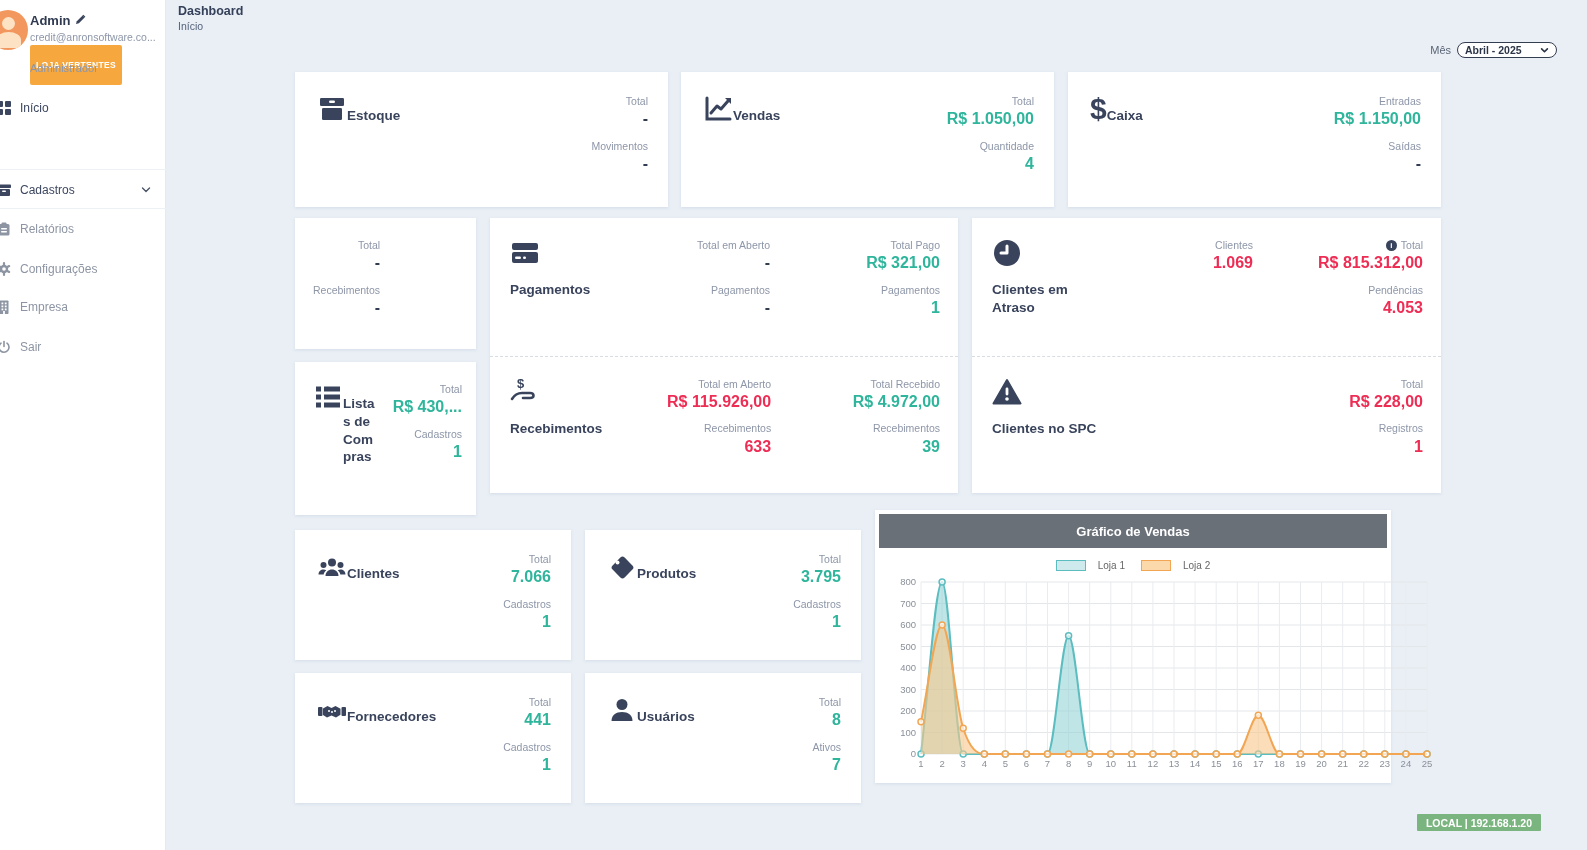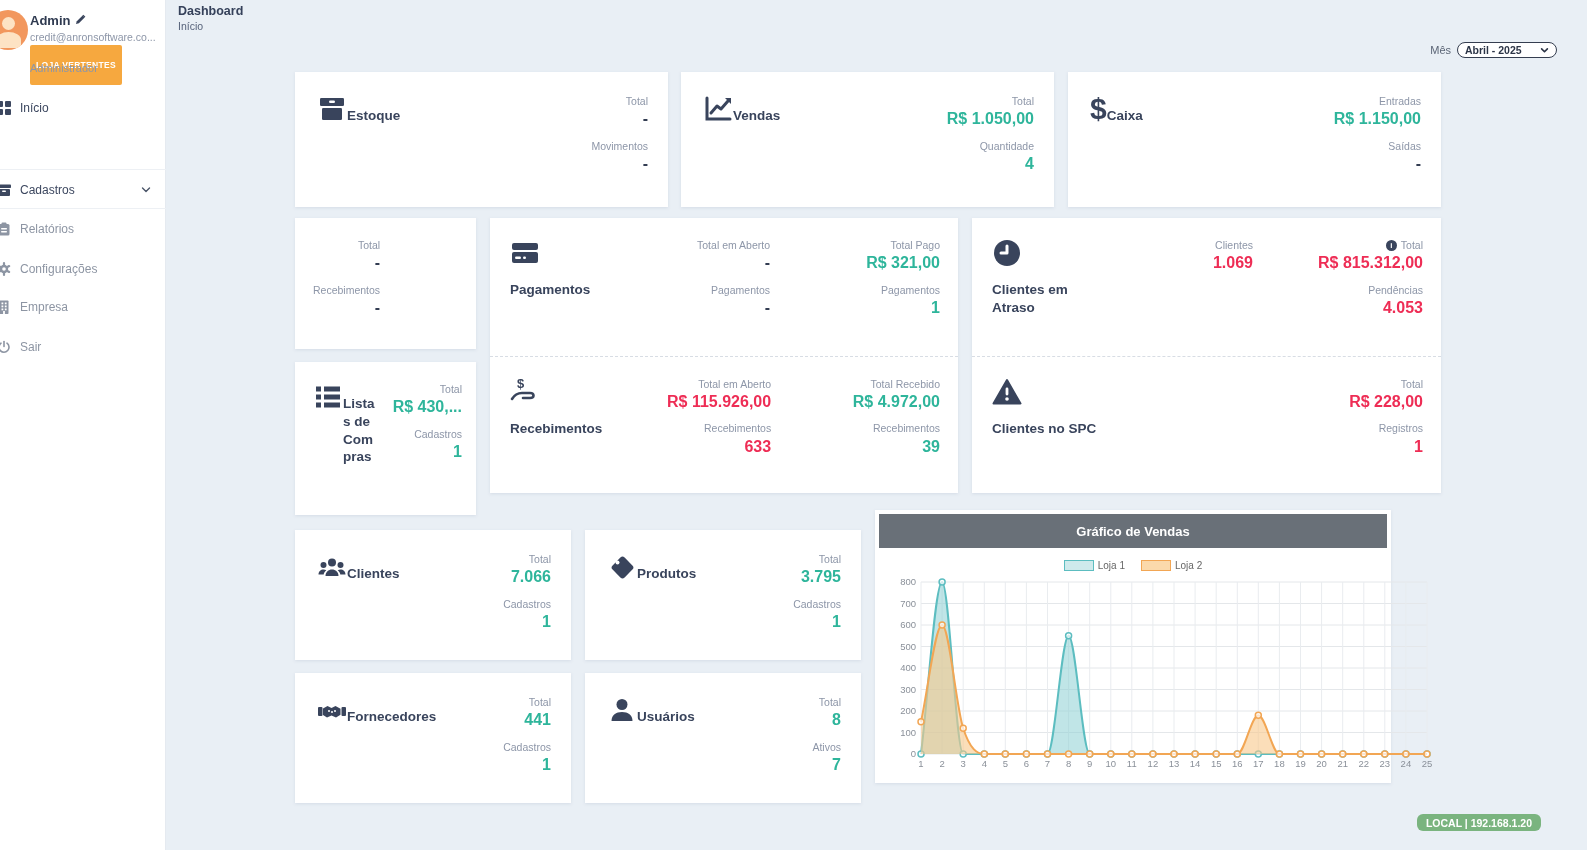"Loja 1" .legend-item { gap: 4px -> 12px }
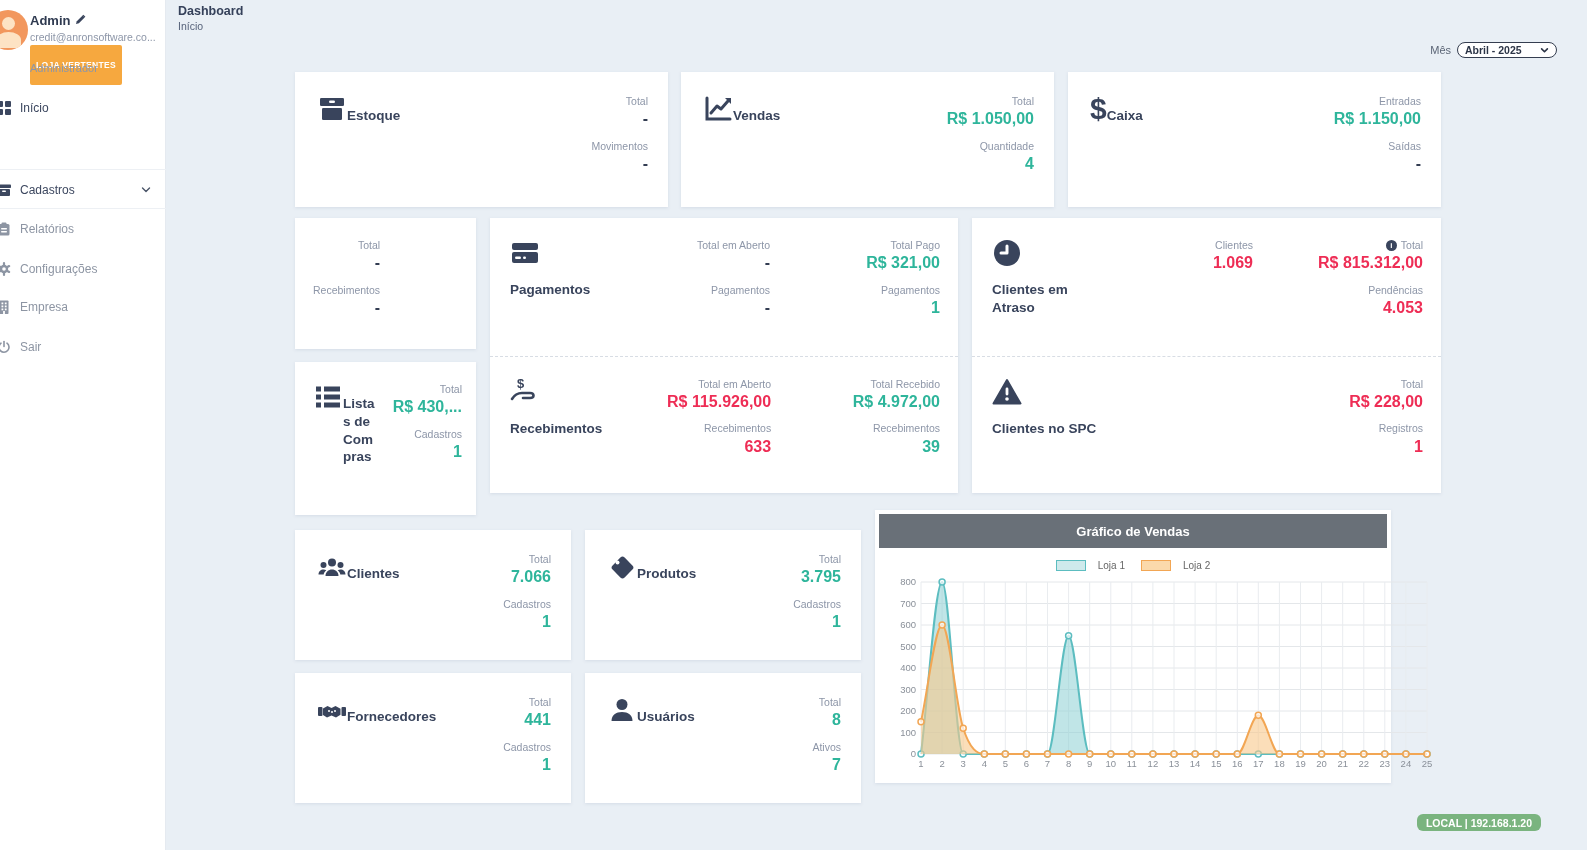"LOCAL | 192.168.1.20" .env-badge { border-radius: 6px -> 1px }
